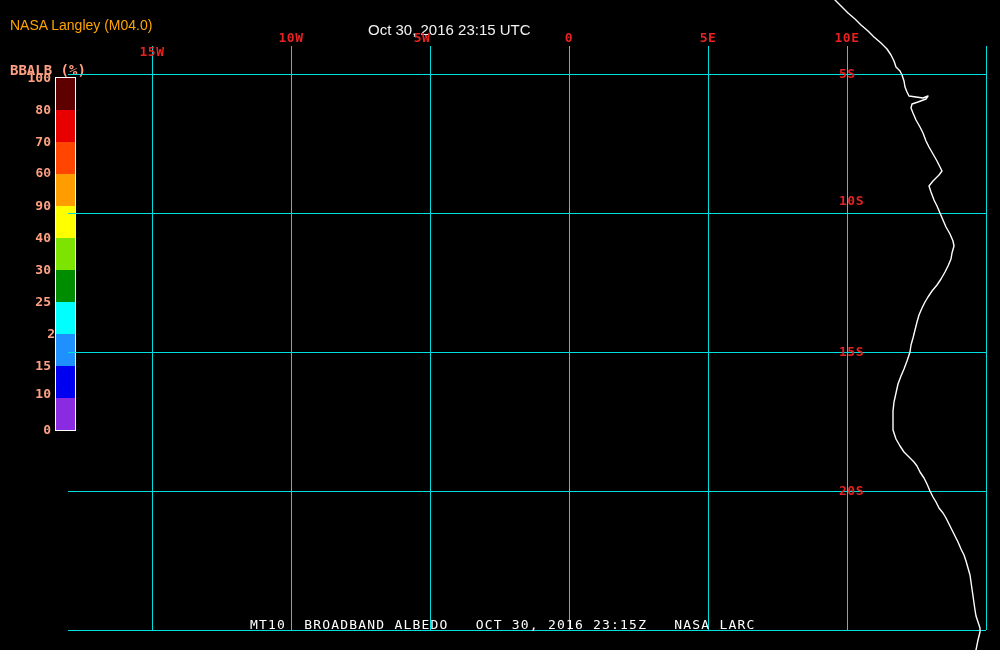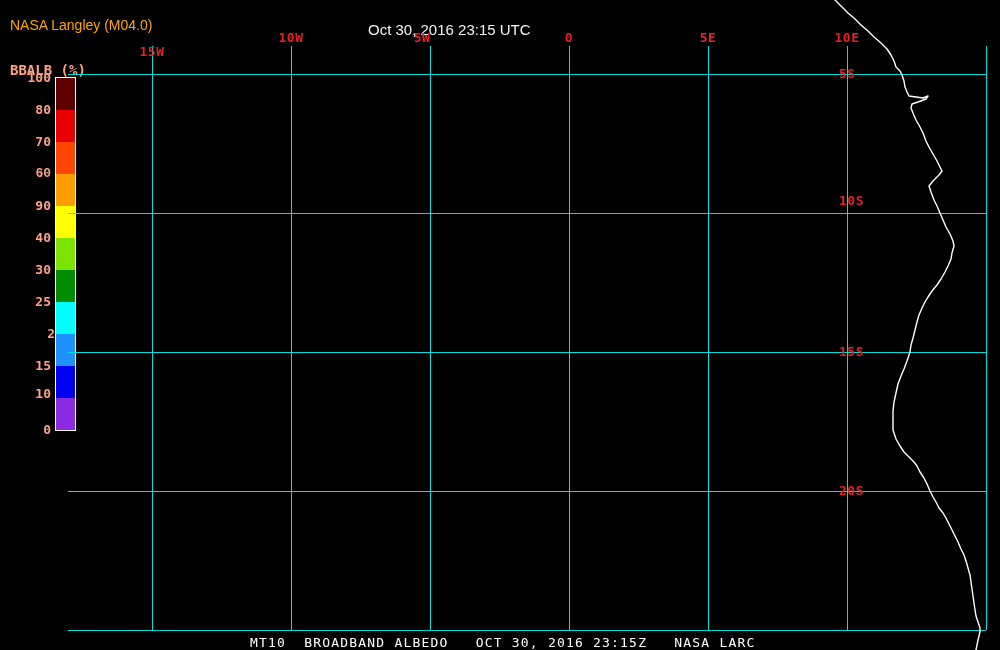"MT10 BROADBAND ALBEDO OCT 30," .footer { top: 635px -> 617px }
